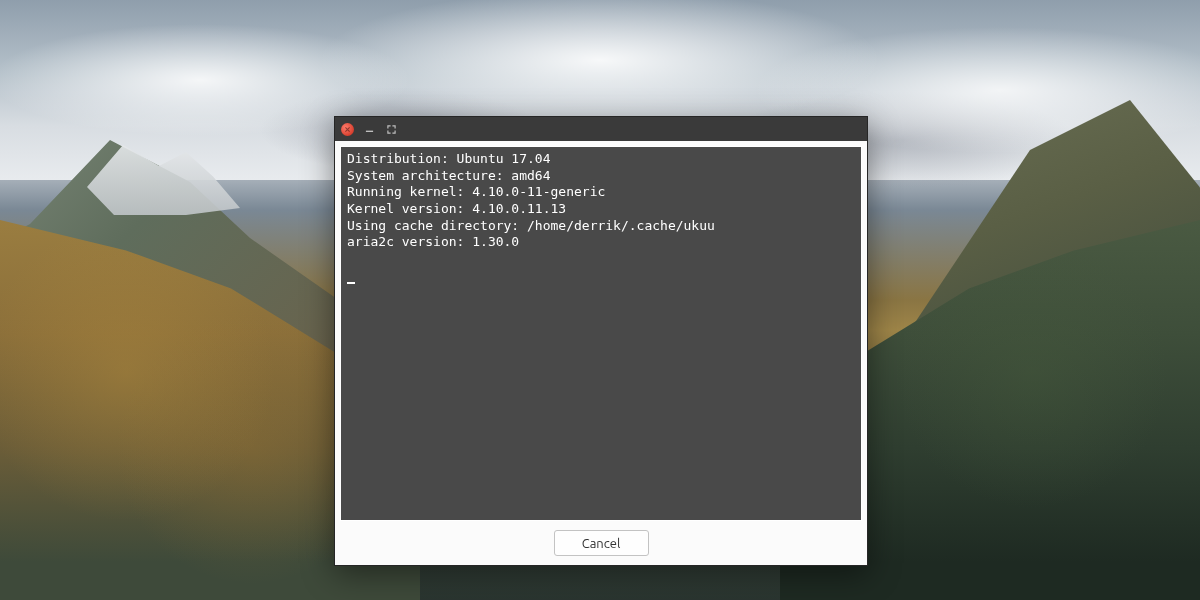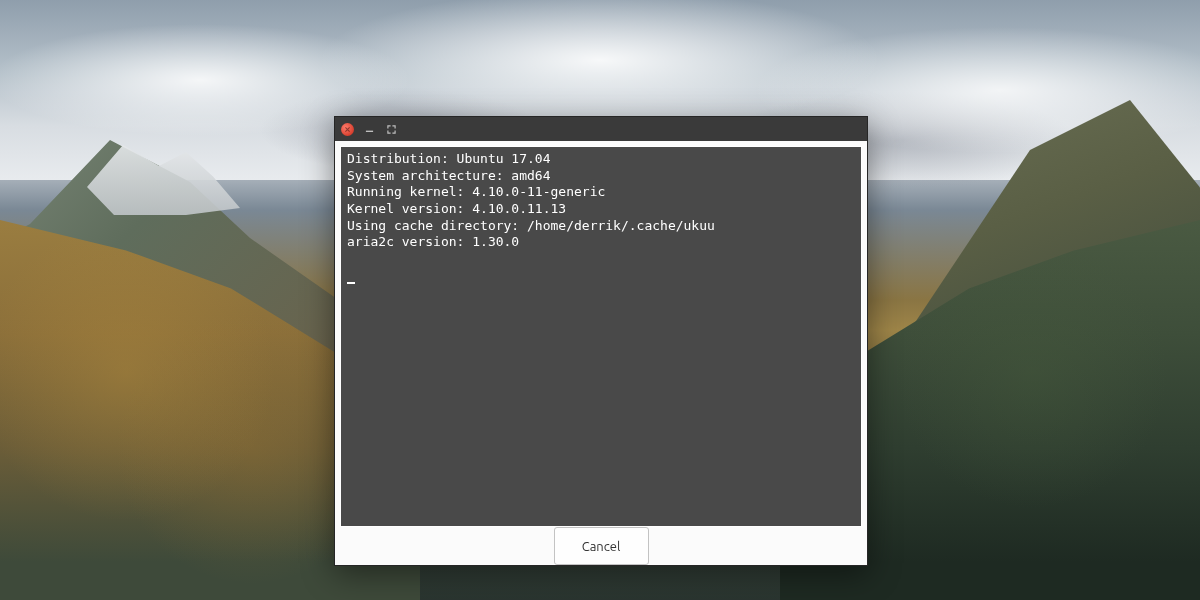"Cancel" .button-bar { align-items: none -> center; height: 38px -> 44px }
